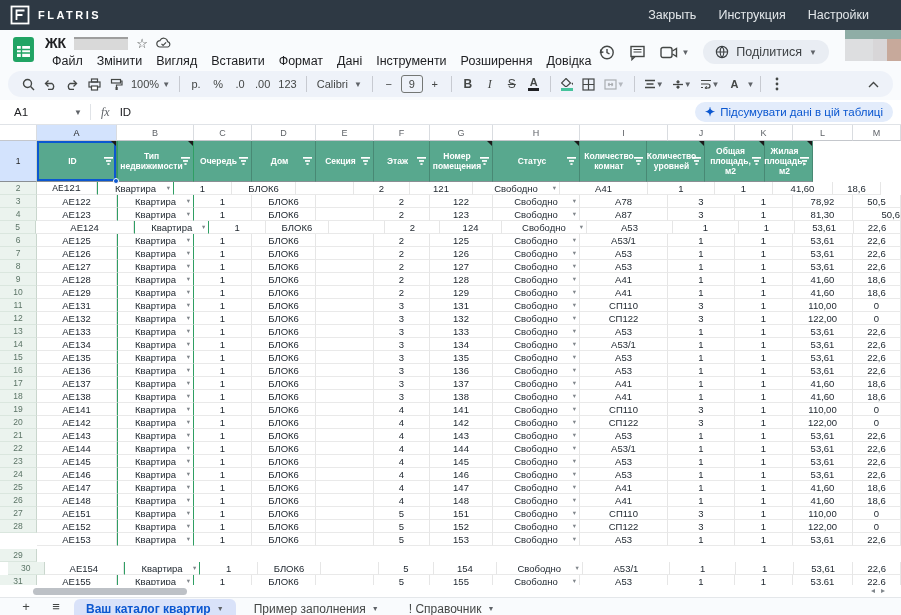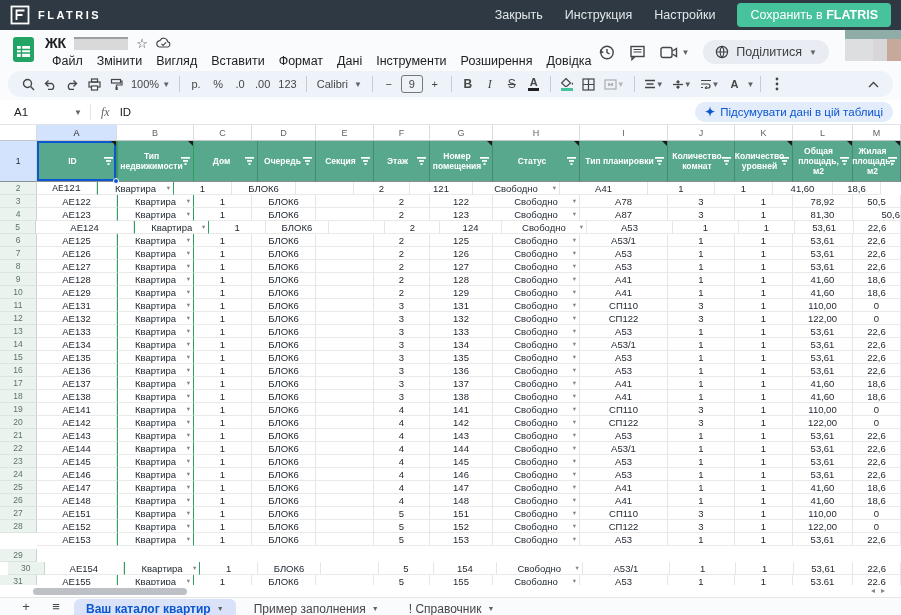"Сохранить в FLATRIS" button.save-btn { html: <button><span>Сохранить в </span><b>FLATRIS</b></button> -> none }
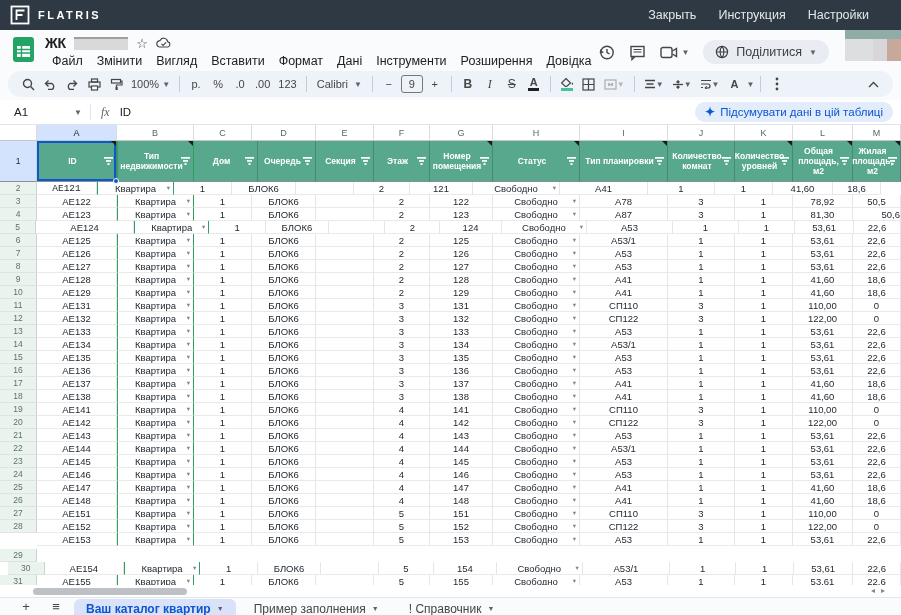"Дом" div.g-cell { order: before "Очередь" -> after "Очередь" }
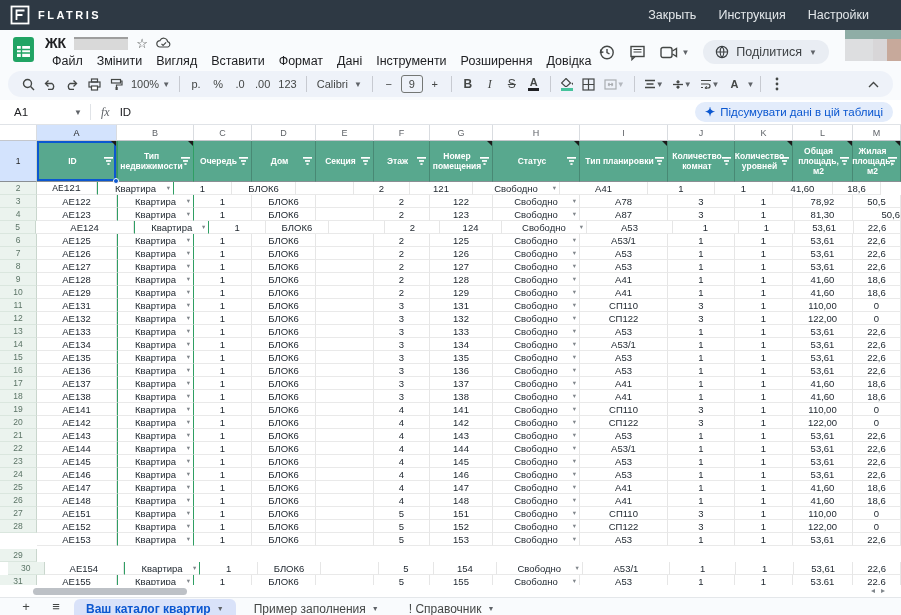"Тип планировки" div.g-cell { html: <div> <span>Тип планировки</span> <svg> <rect></rect> <rect></rect> <rect></rect> </svg> <i></i> </div> -> none }
